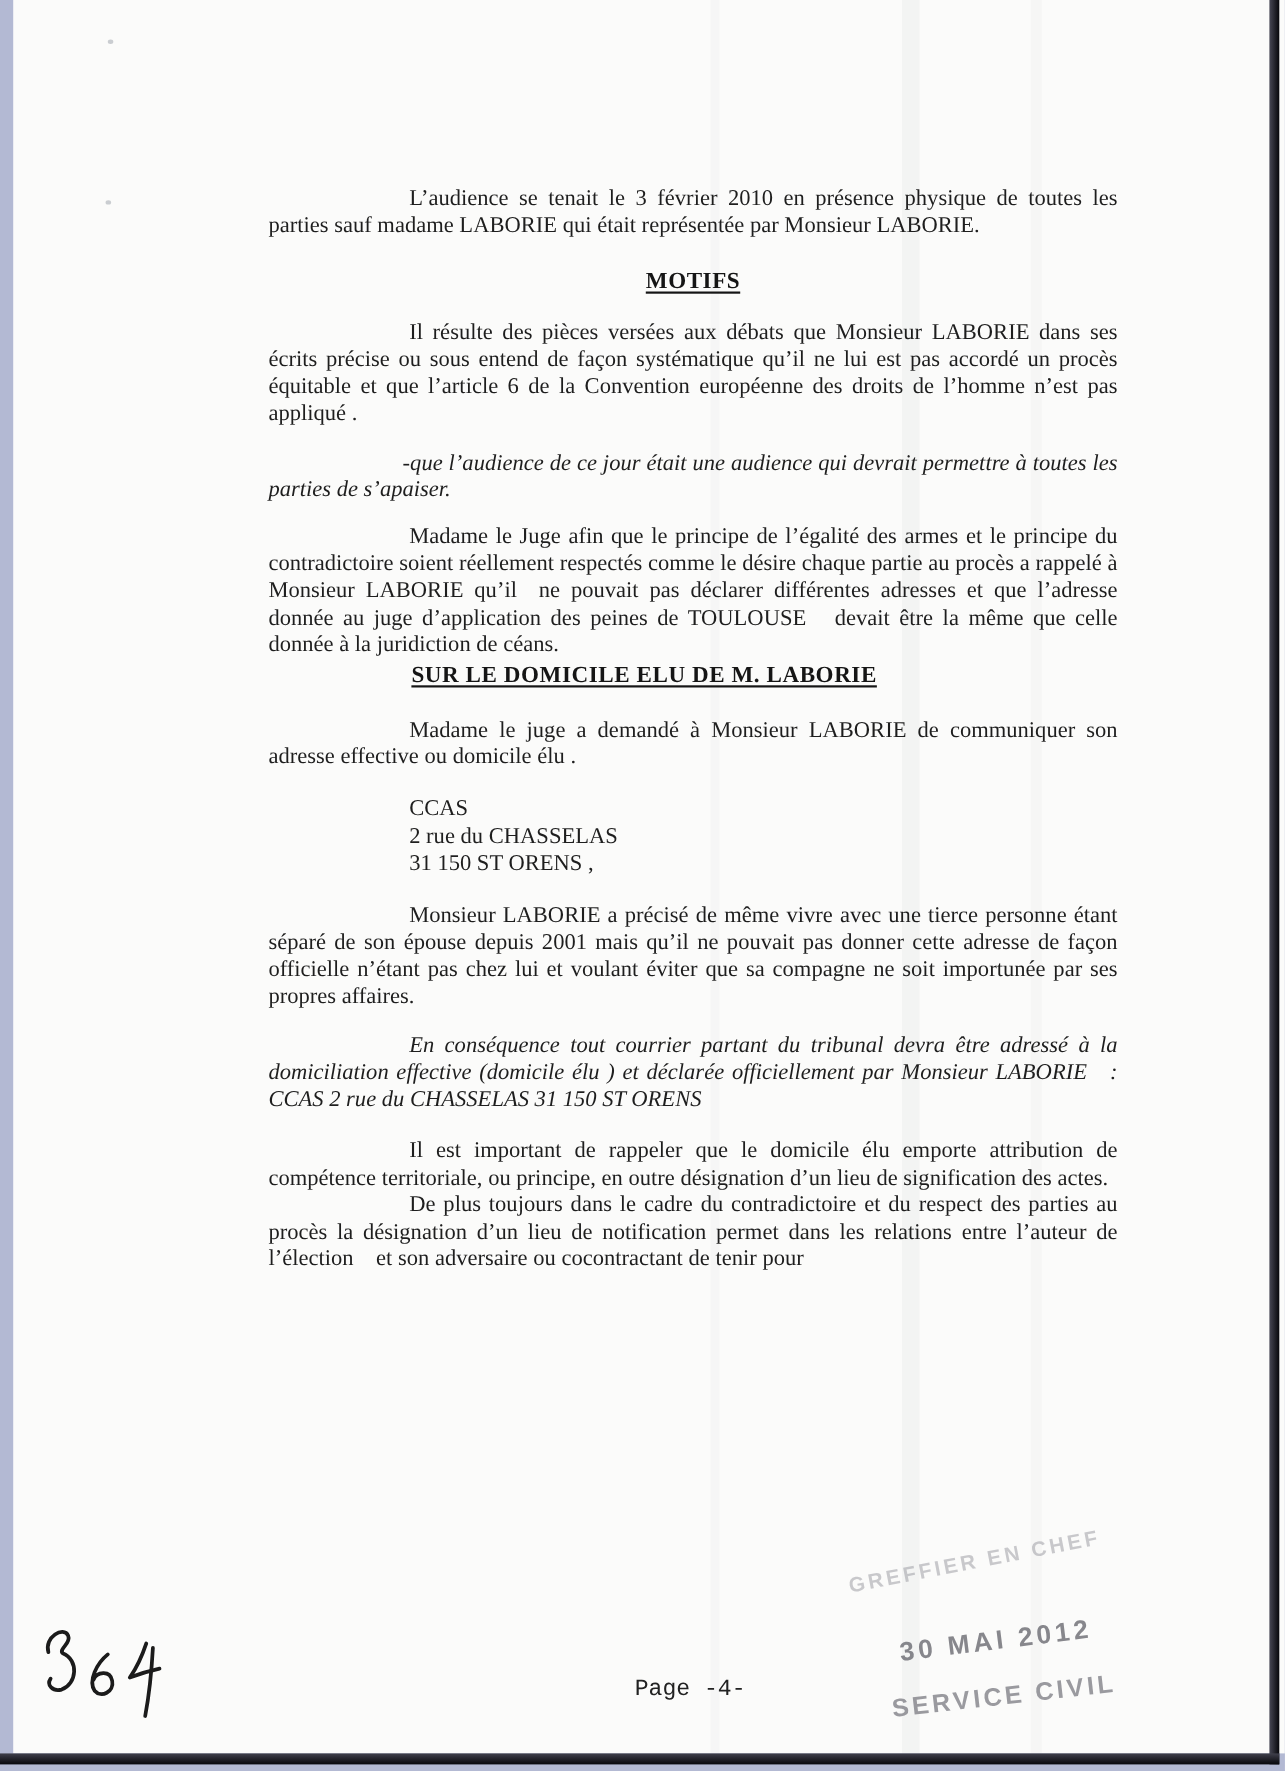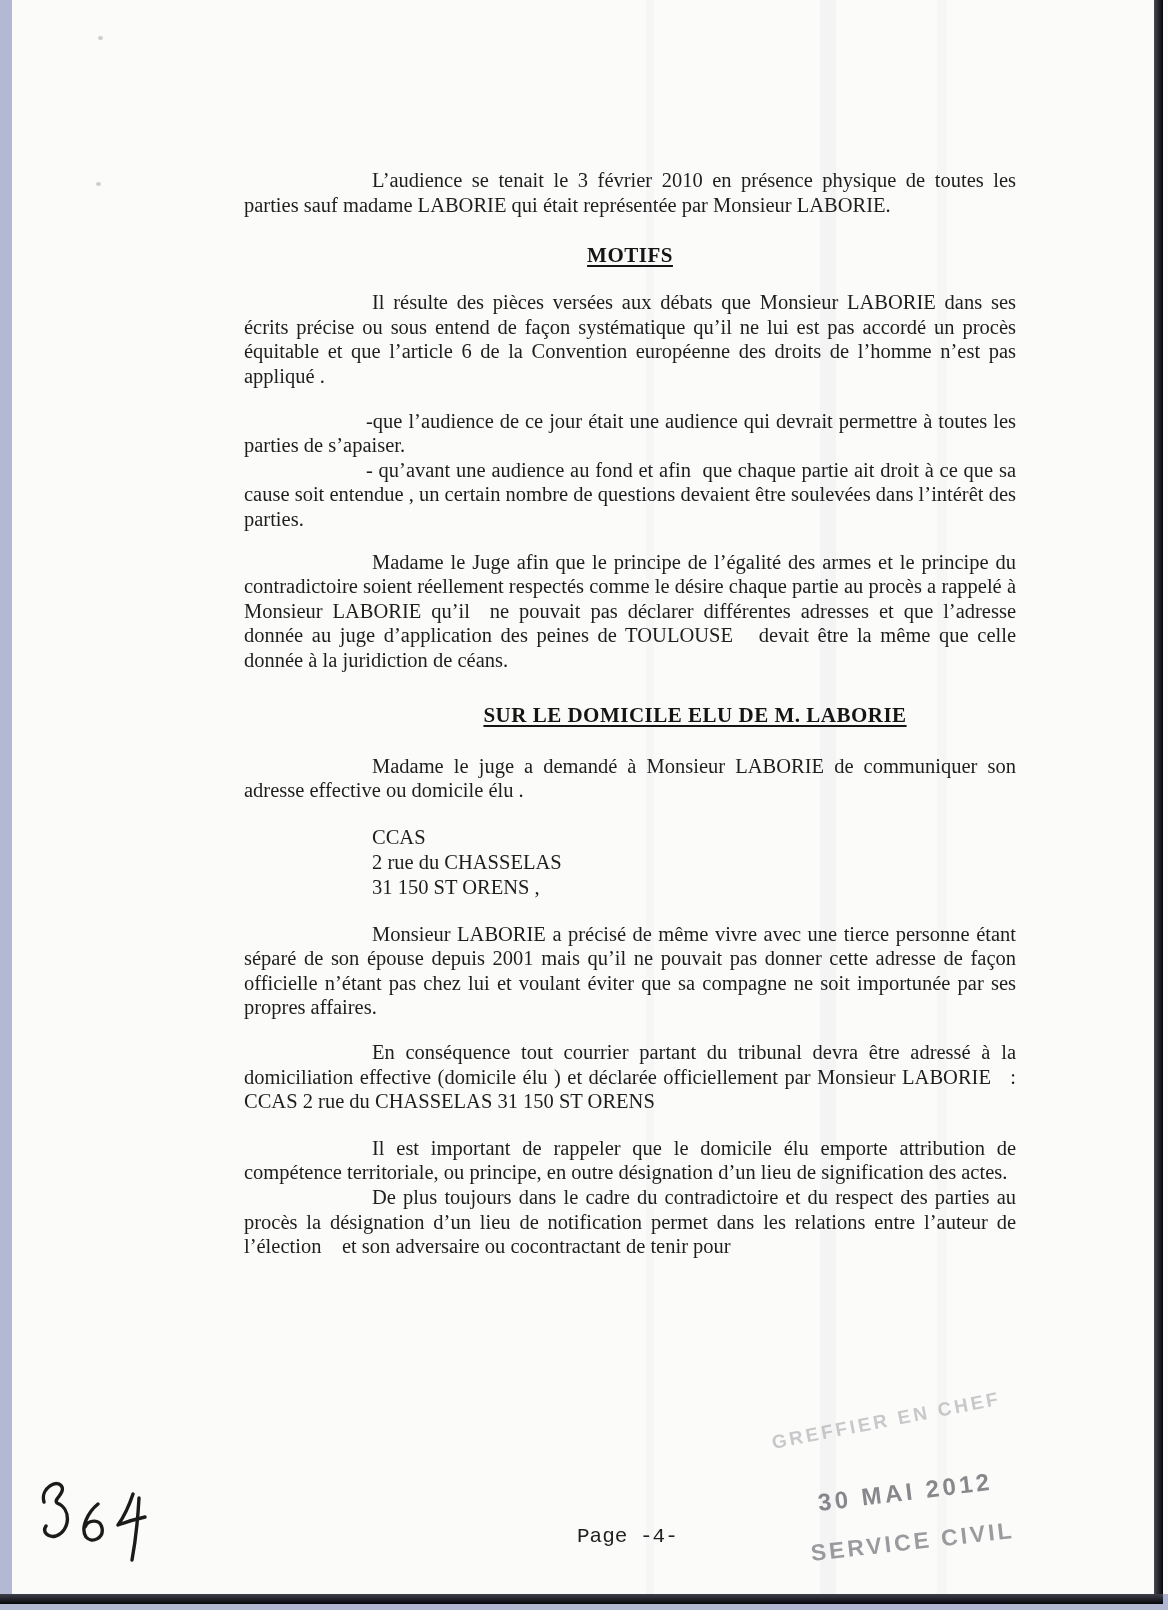"-que l’audience de ce jour" .mt { font-style: none -> italic }
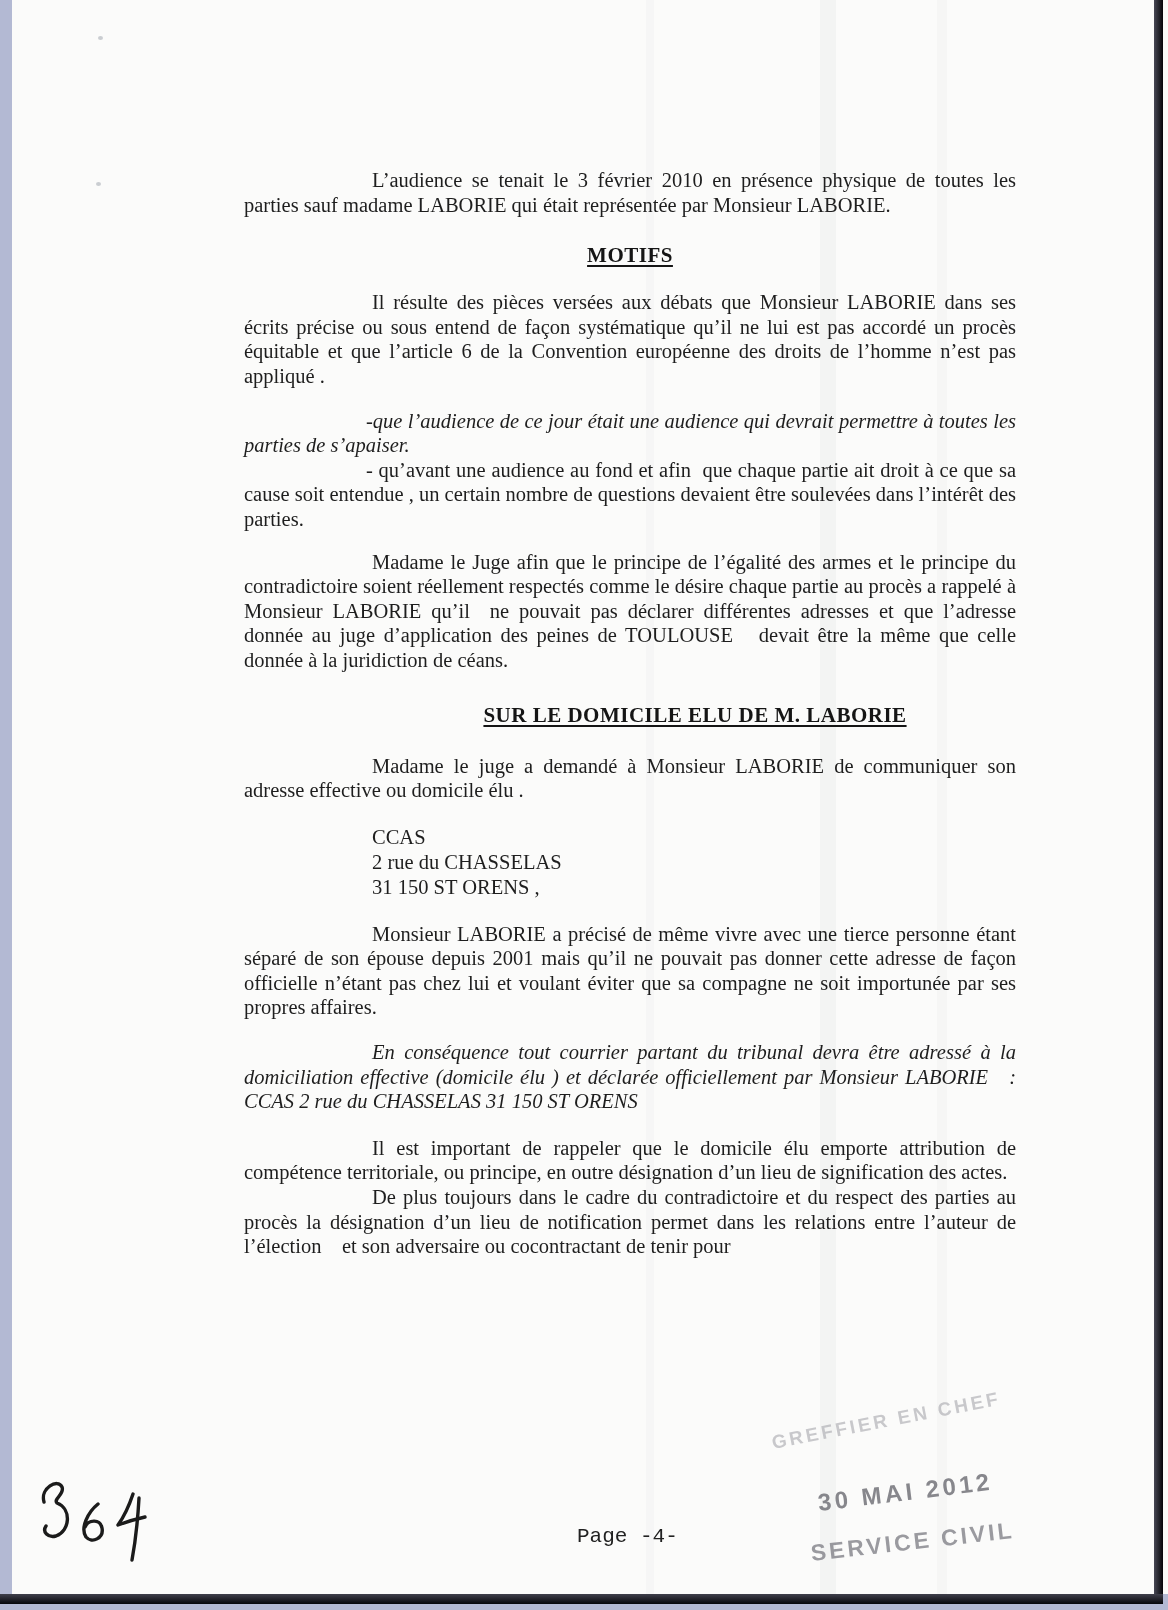"- qu’avant une audience au" p.indent-sm { html: <p>- qu’avant une audience au fond et afin que chaque partie ait droit à ce que sa cause soit entendue , un certain nombre de questions devaient être soulevées dans l’intérêt des parties.</p> -> none }
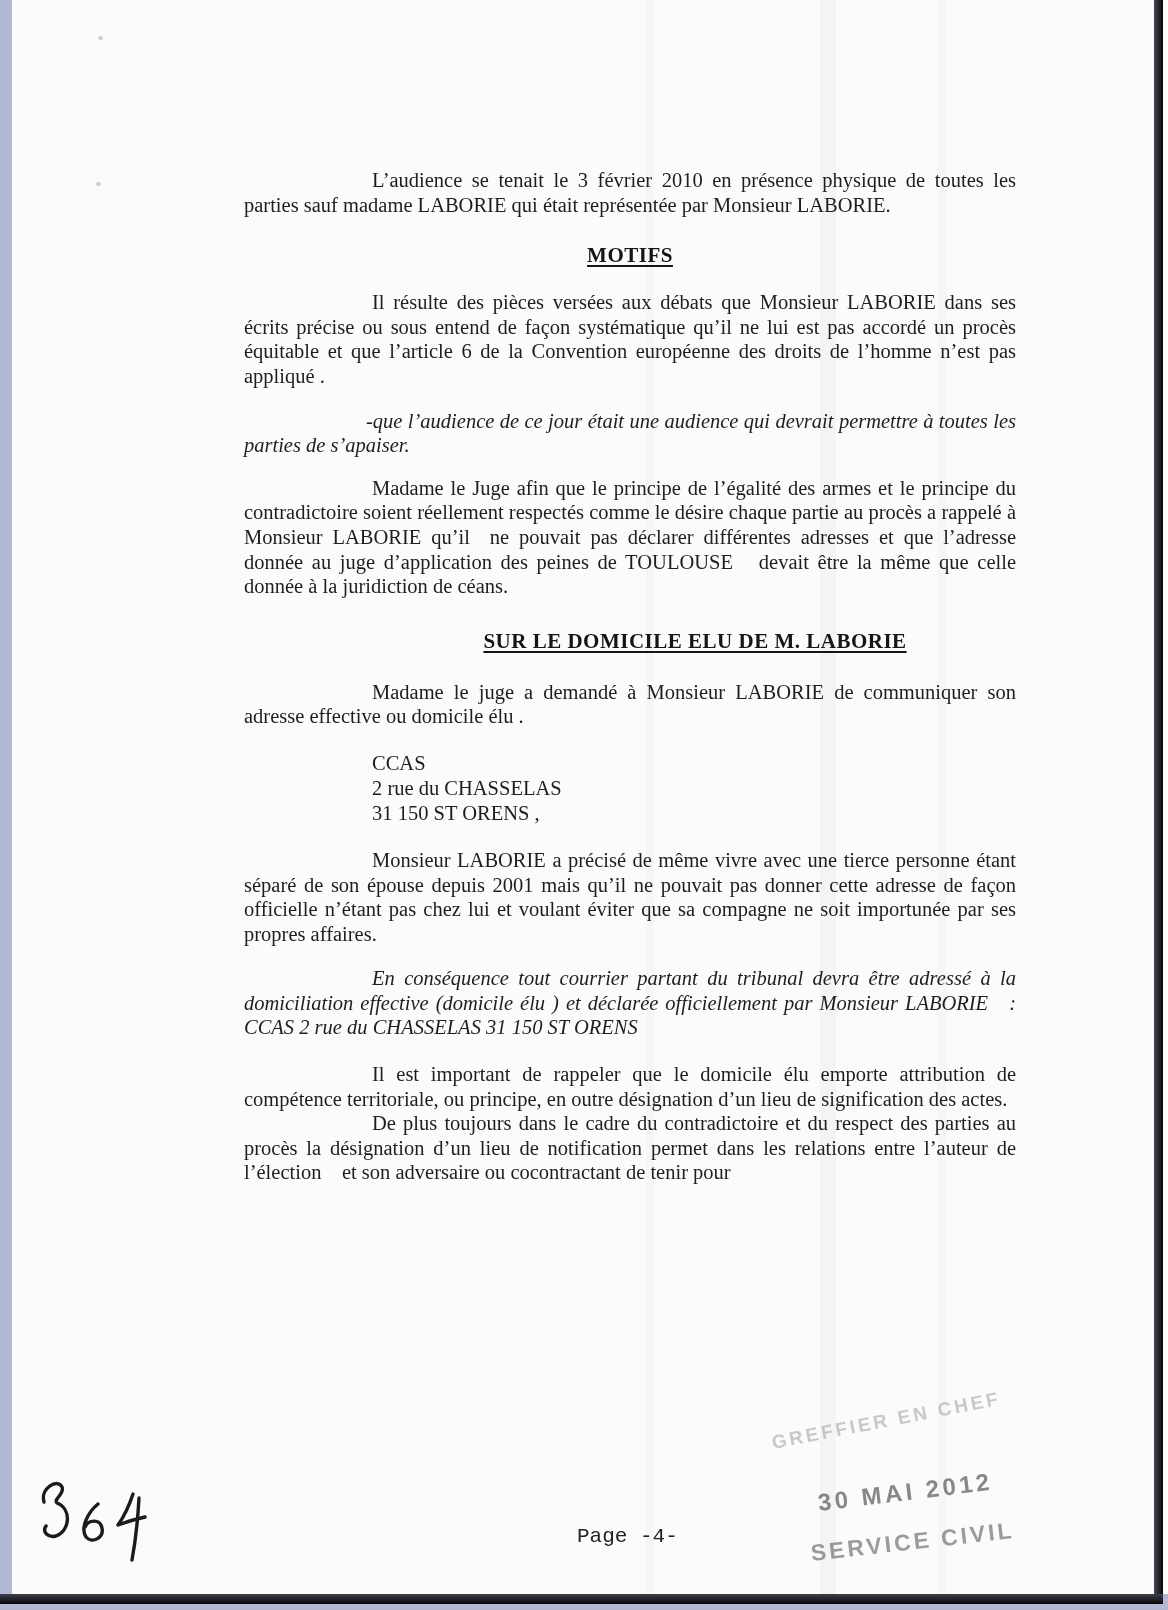"SUR LE DOMICILE ELU DE" .h-left { margin-top: 30px -> 2px; text-align: center -> left }
